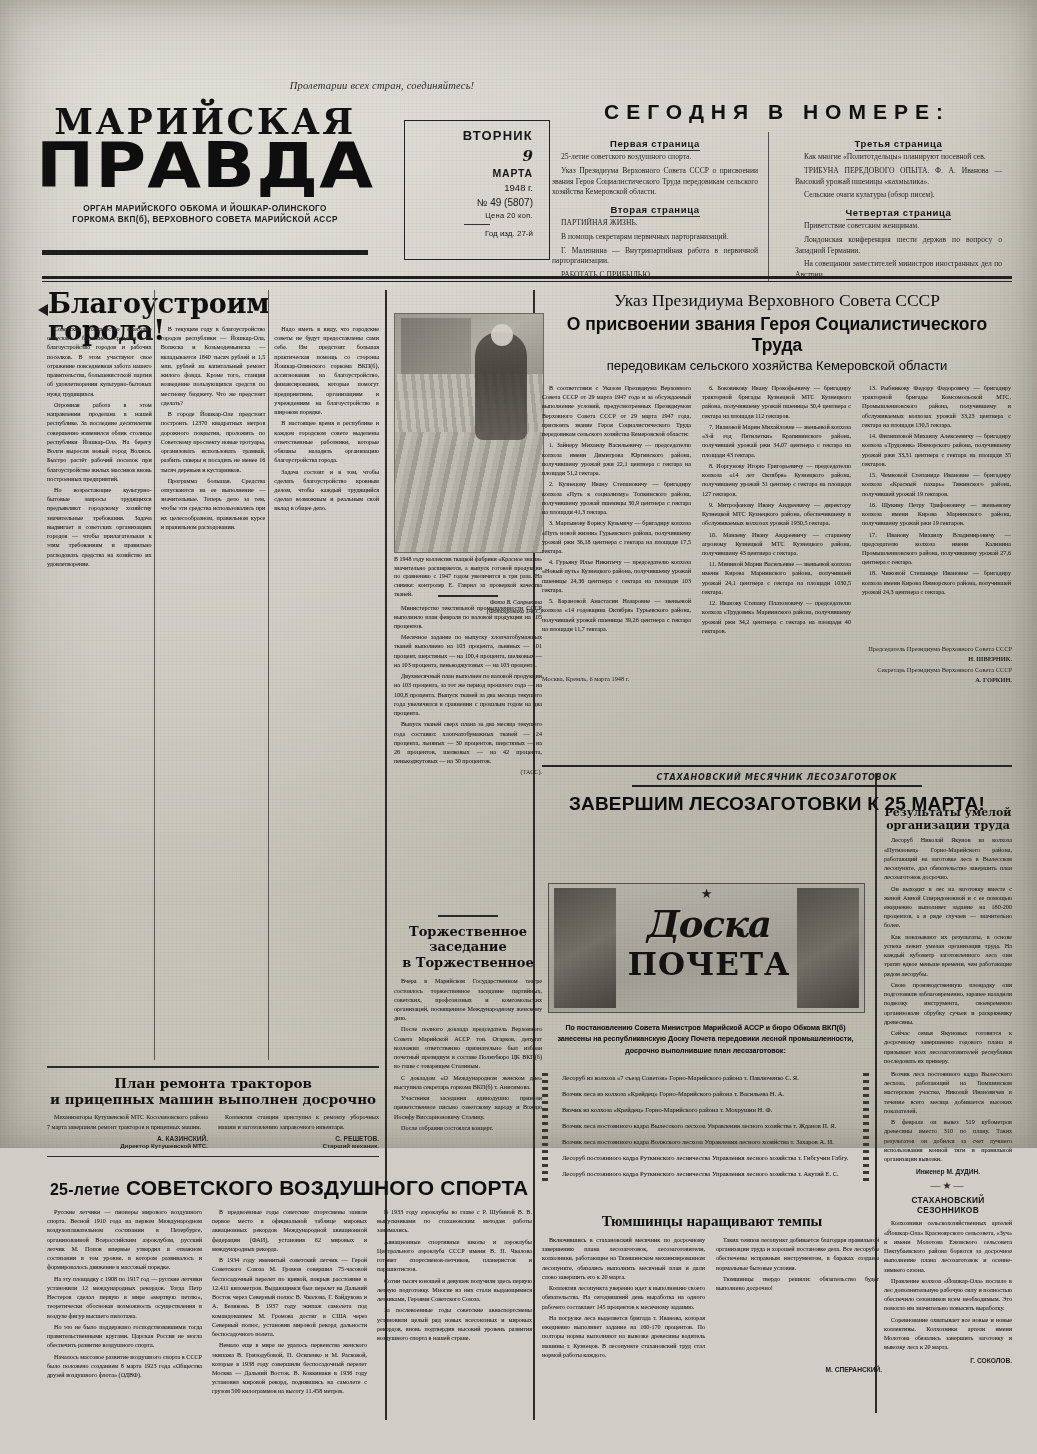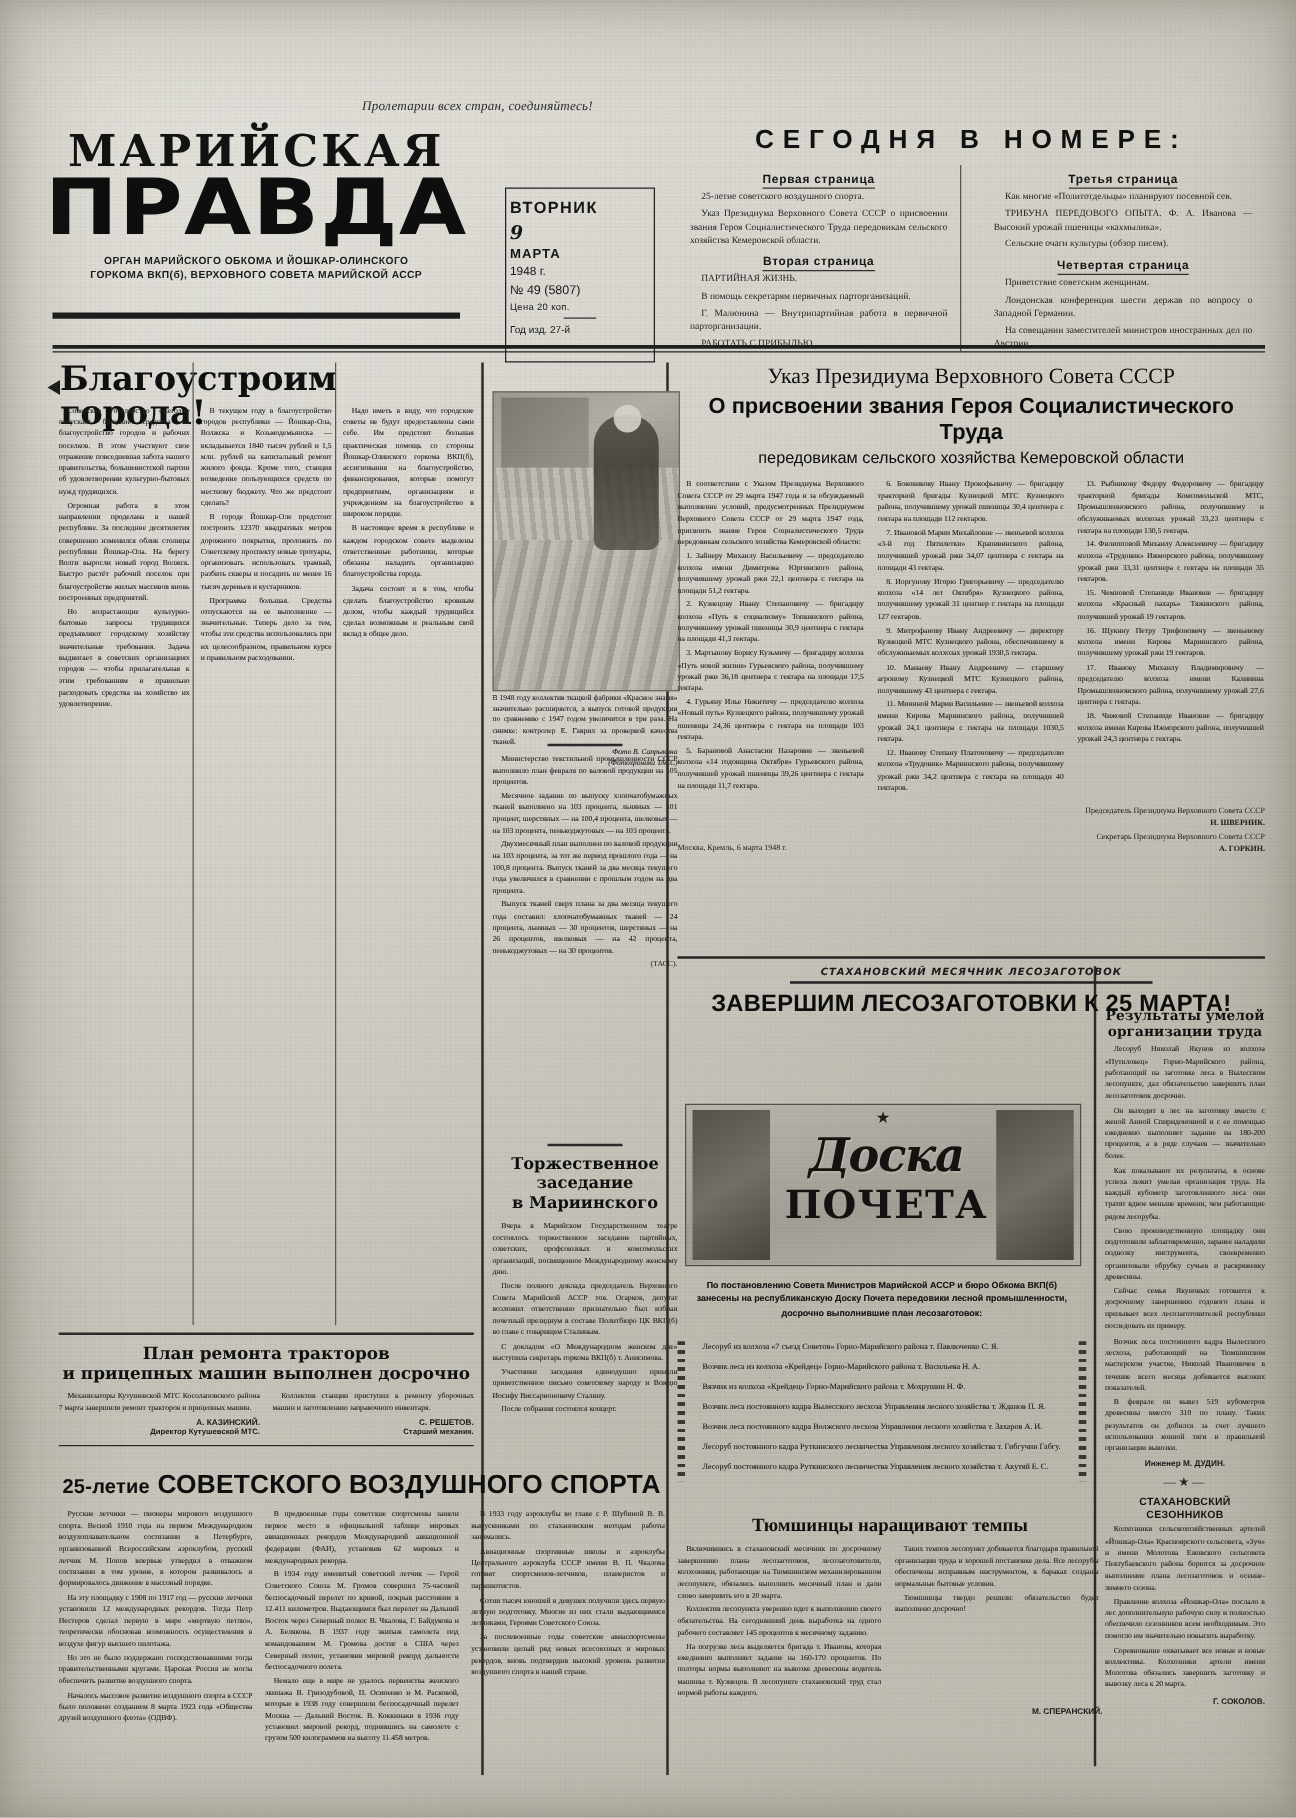"Пролетарии всех стран, соединяйтесь!" .page { height: 1454px -> 1148px }
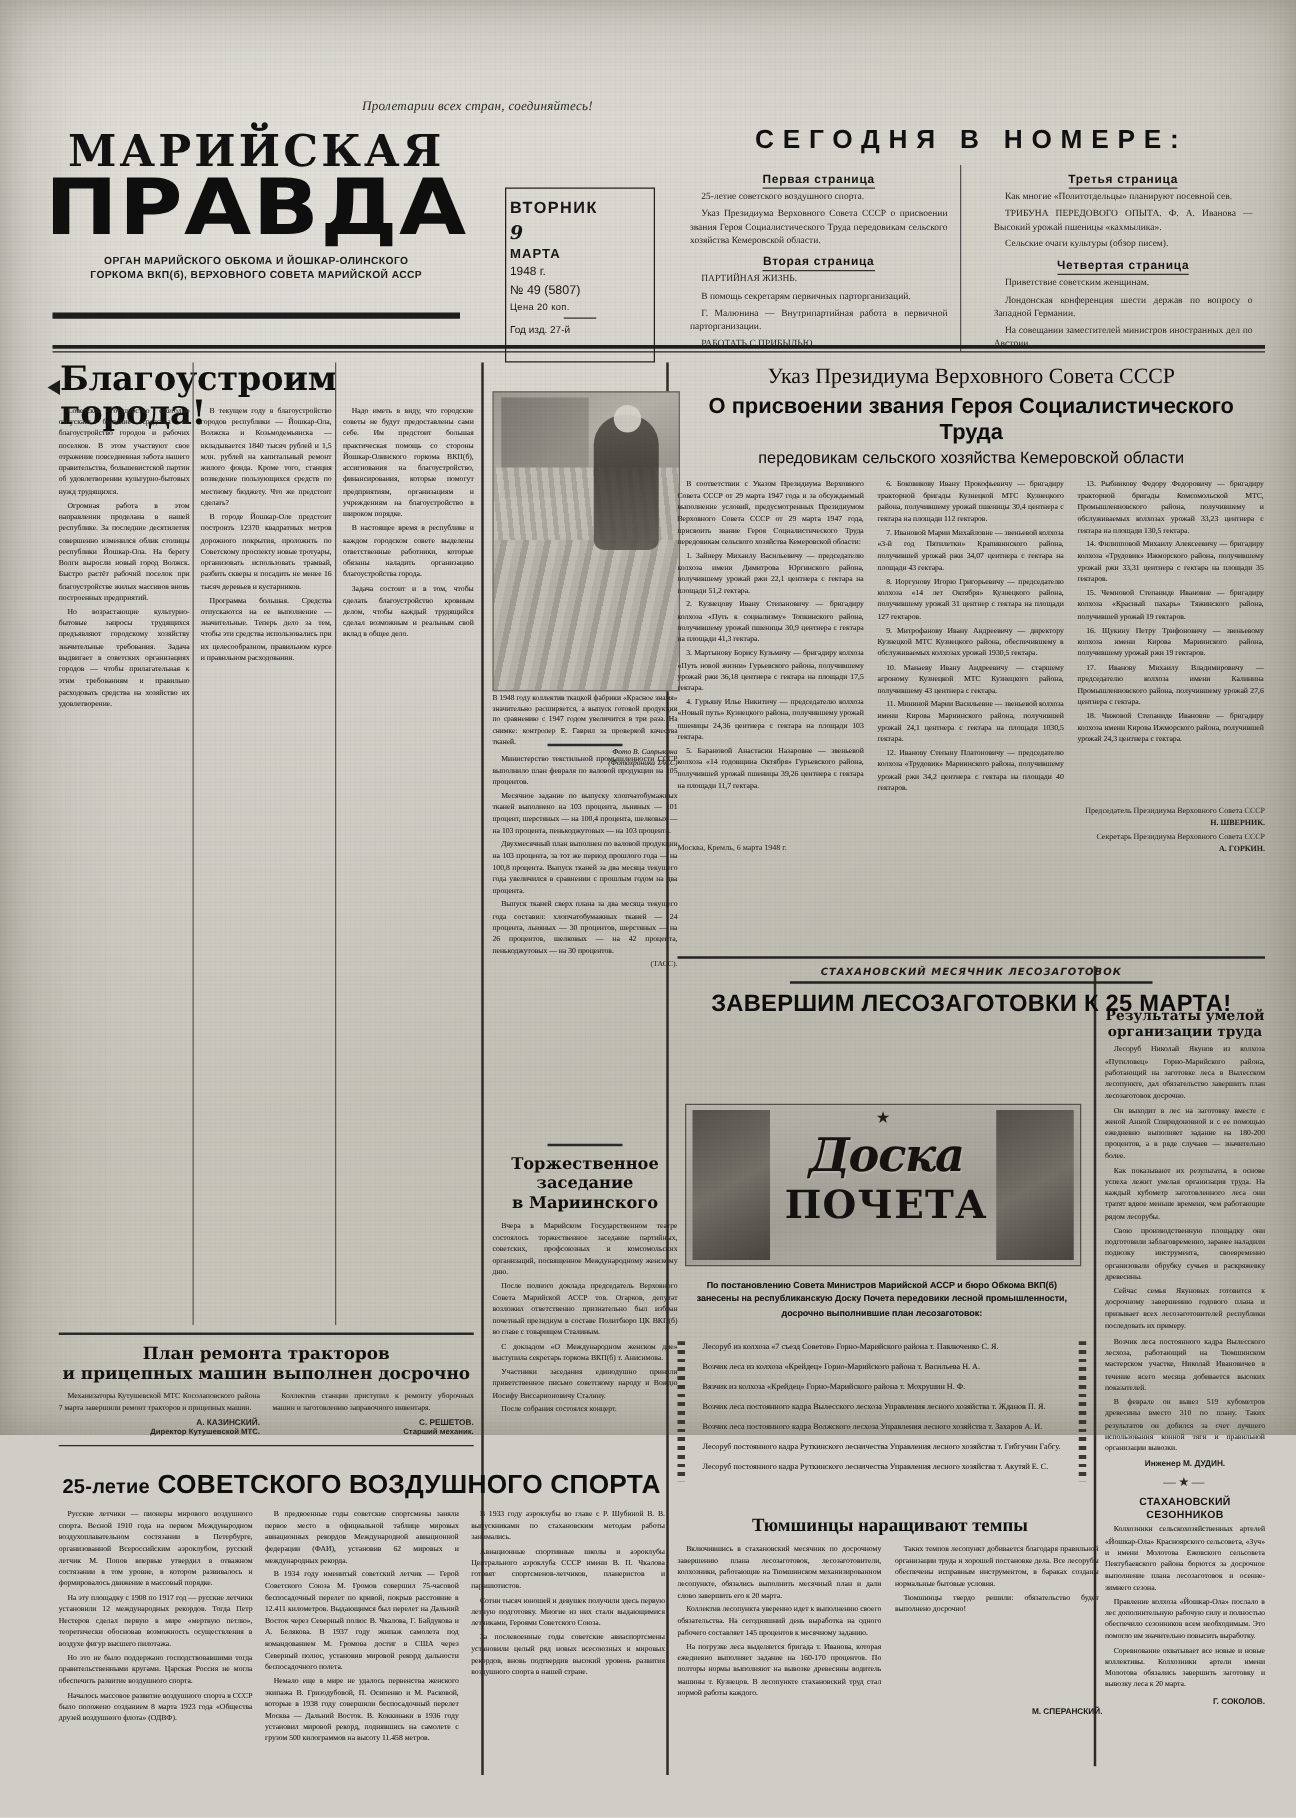"ВТОРНИК" .datebox { padding: 4px 3px -> 4px 16px; text-align: left -> right; top: 122px -> 92px }
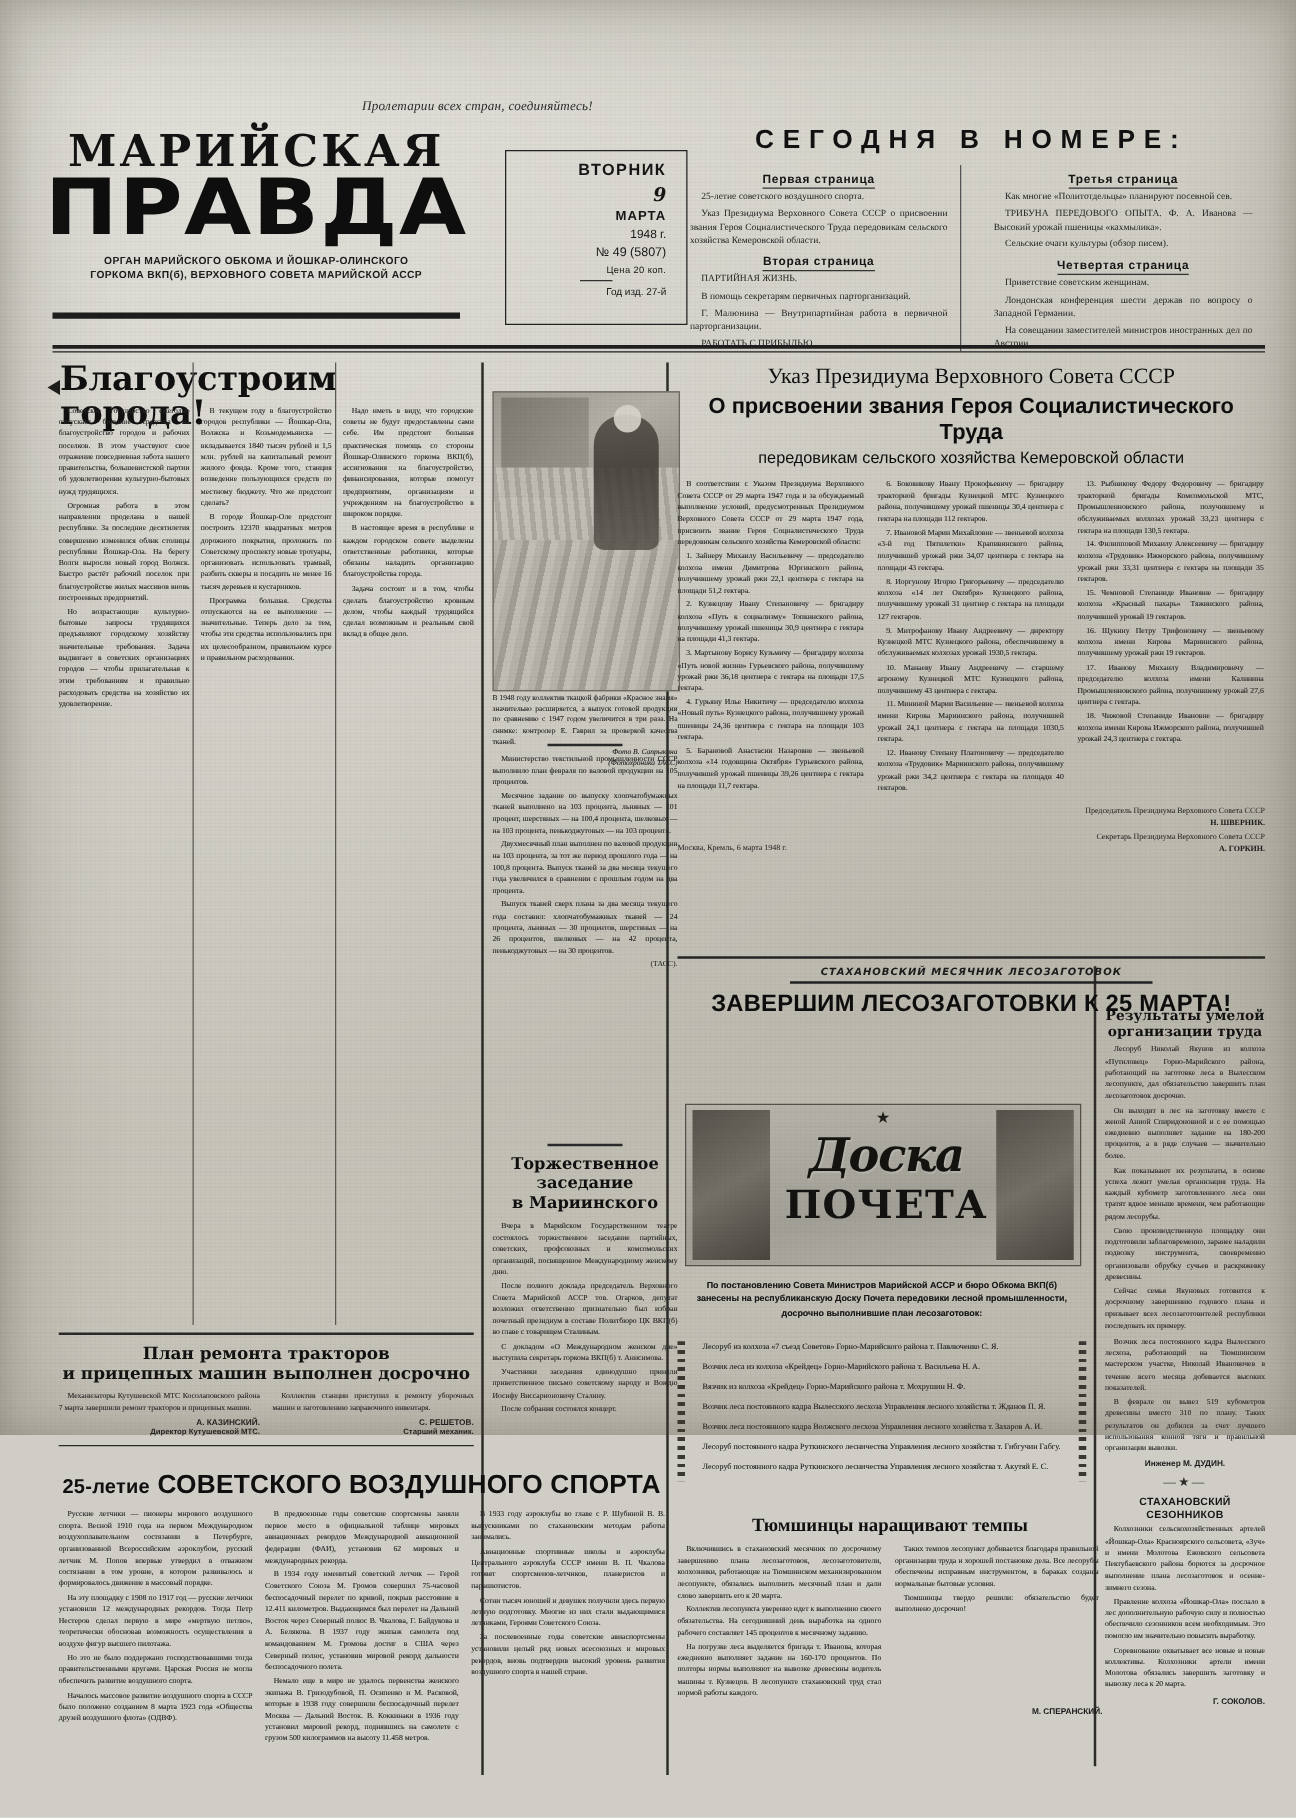"в Мариинского" div { text: Мариинского -> Торжественное }
